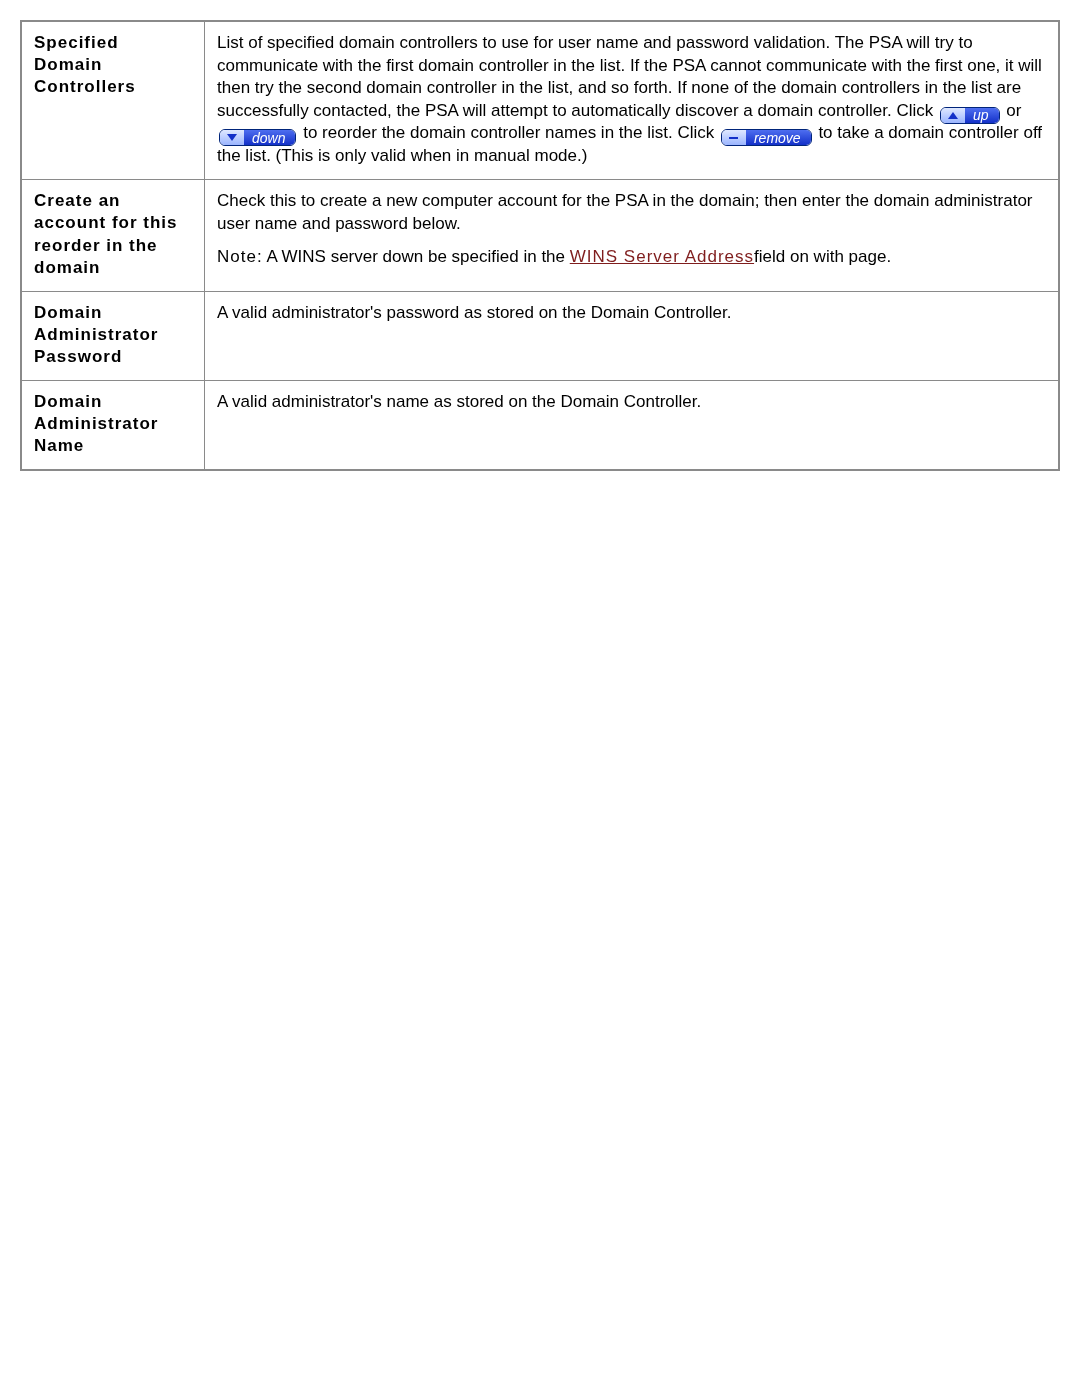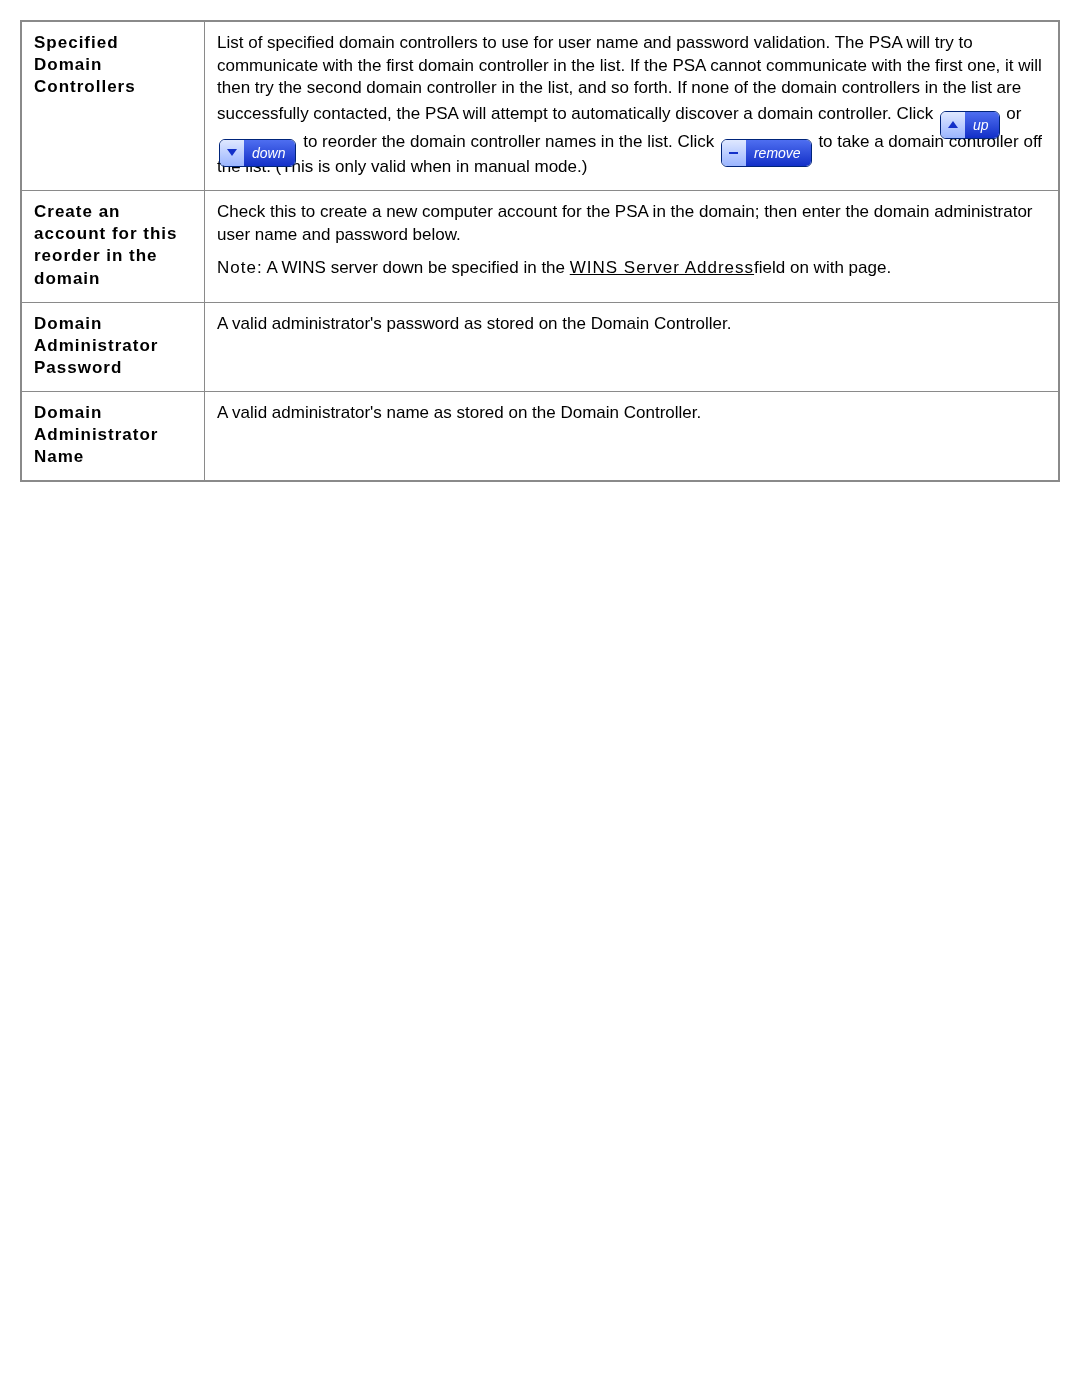"up" .btn { height: 28px -> 17px; top: 11px -> 4px }
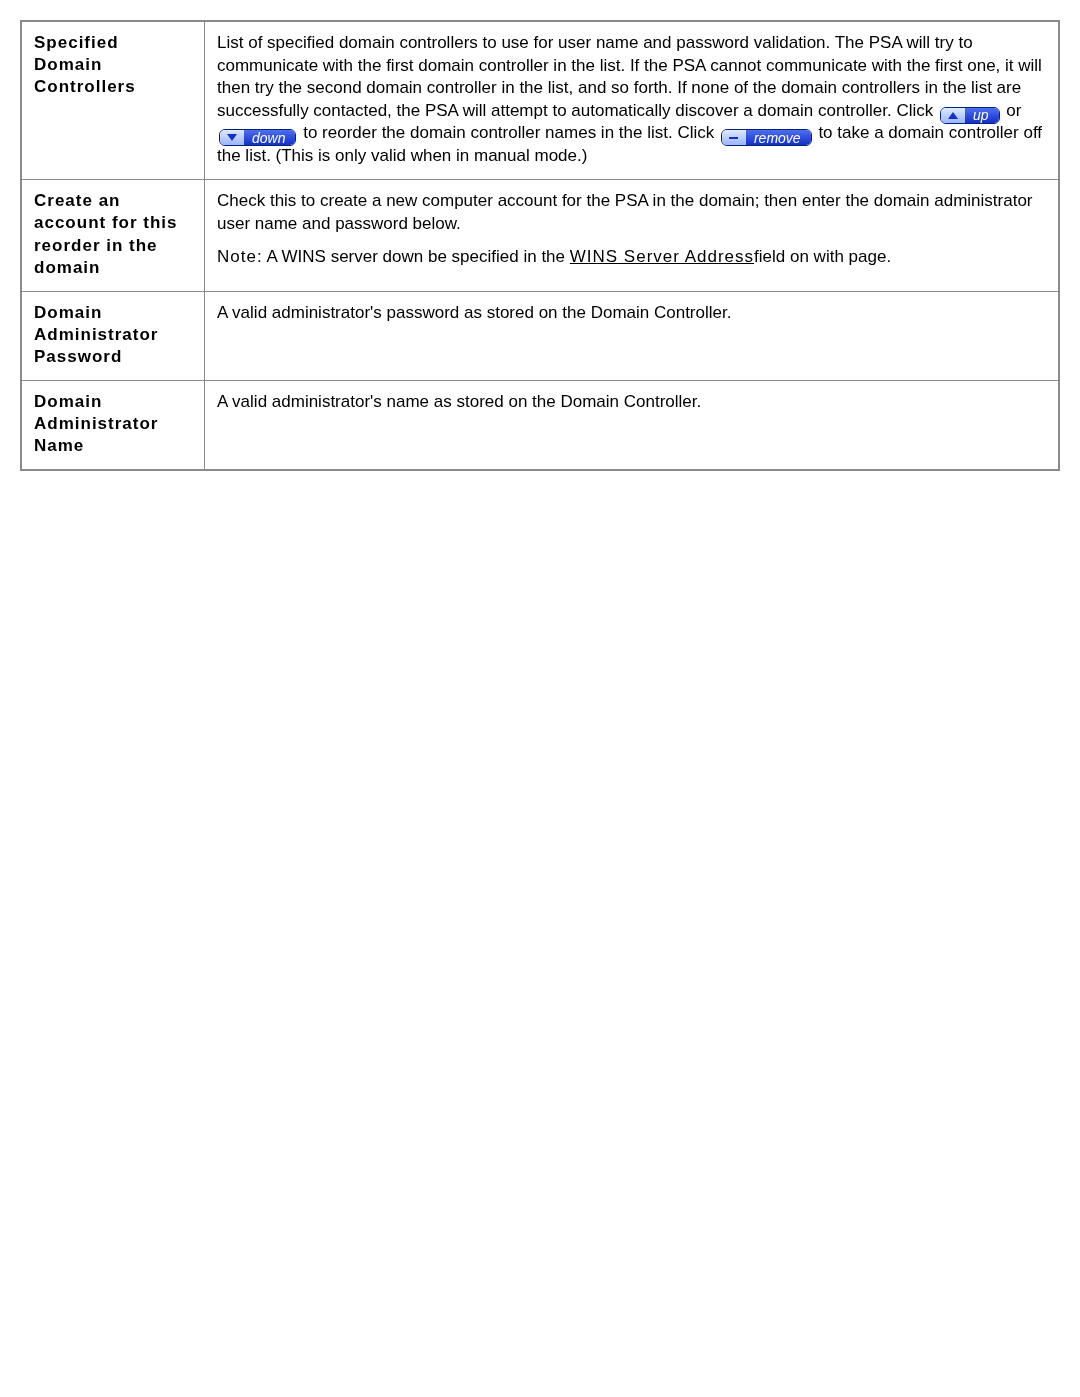"WINS Server Address" a.link { color: #000000 -> #7f1d1d }
